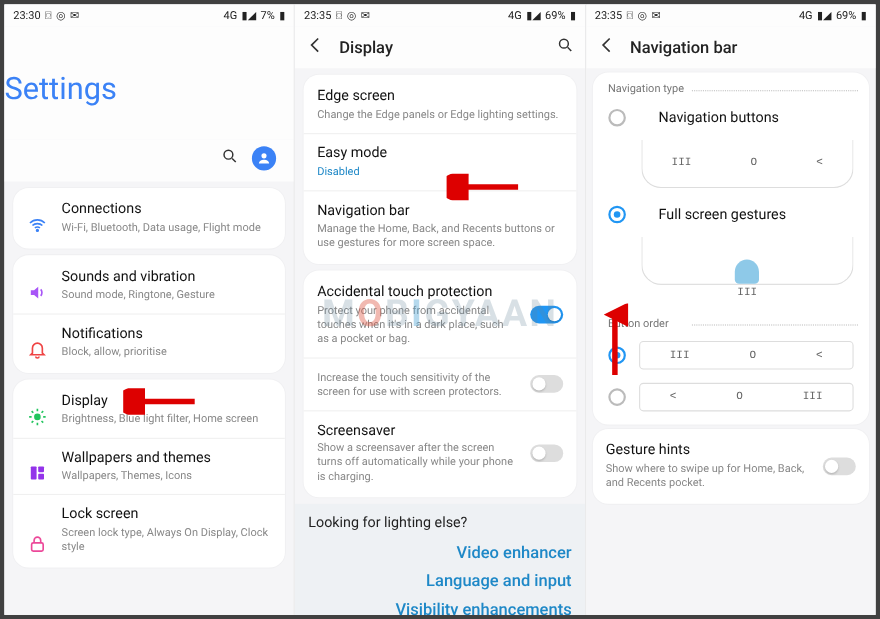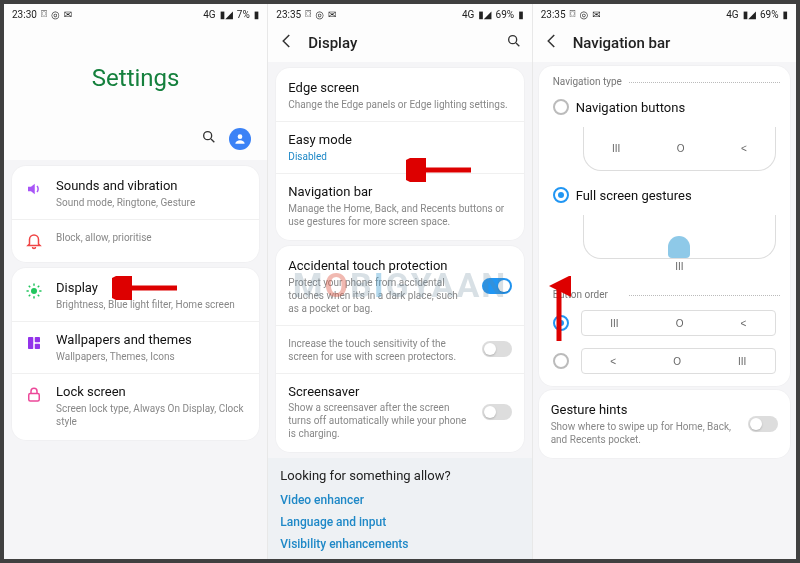"Settings" .big-title { color: #15803d -> #3b82f6; font-size: 24px -> 28px; text-align: center -> left }
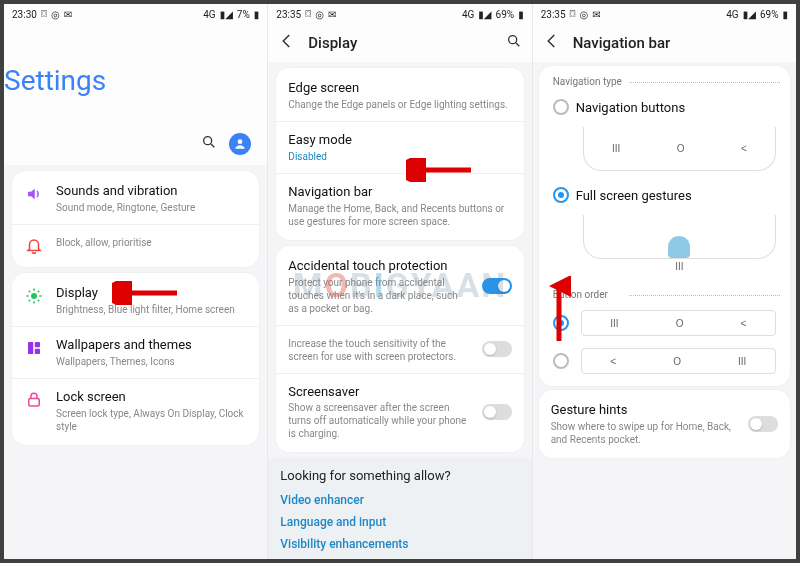"Edge screen" .item { align-items: flex-start -> flex-end }
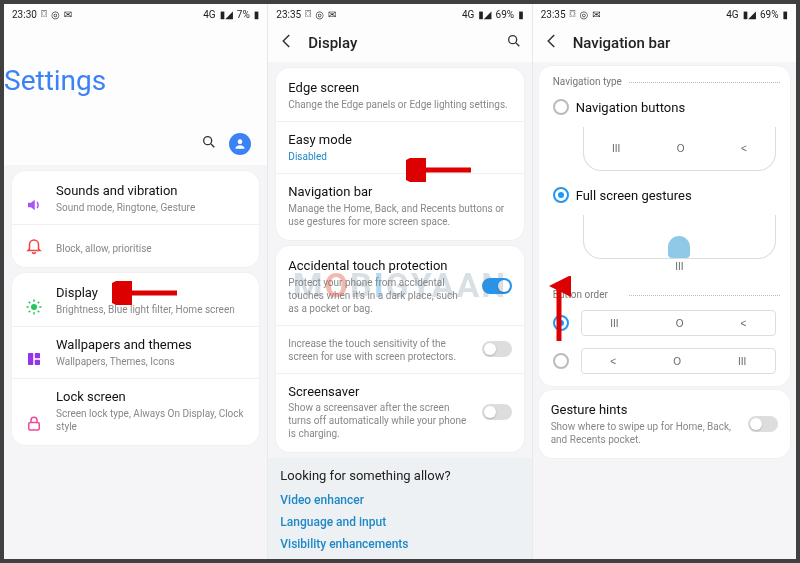"Navigation buttons" .radio-row { gap: 7px -> 30px }
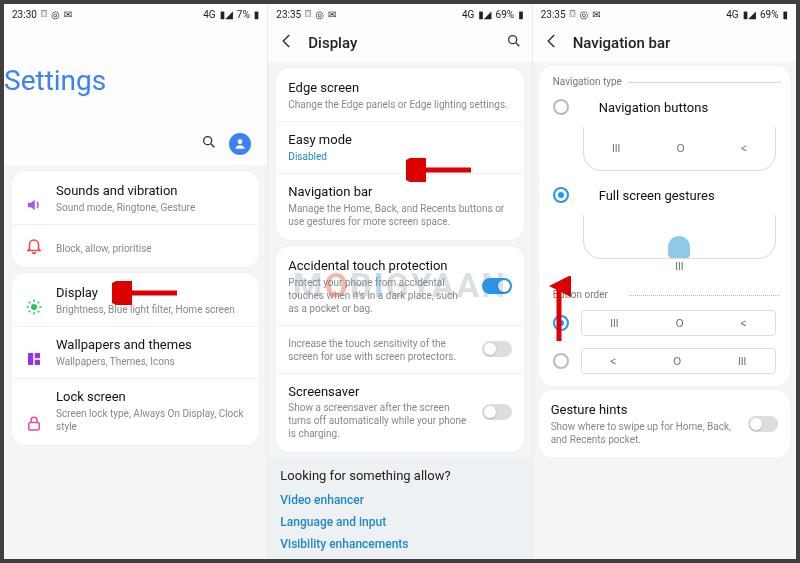"III" .sym { font-family: Liberation Sans, sans-serif -> Liberation Mono, monospace }
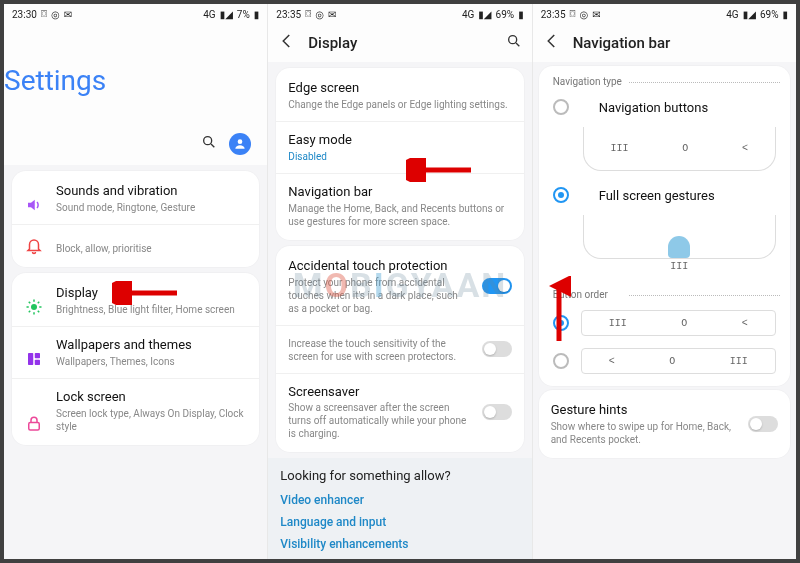"Connections" div.card { html: none -> <div> <div> <div> <svg> <path></path> <circle></circle> </svg> </div> <div> <div>Connections</div> <div>Wi-Fi, Bluetooth, Data usage, Flight mode</div> </div> </div> </div> }
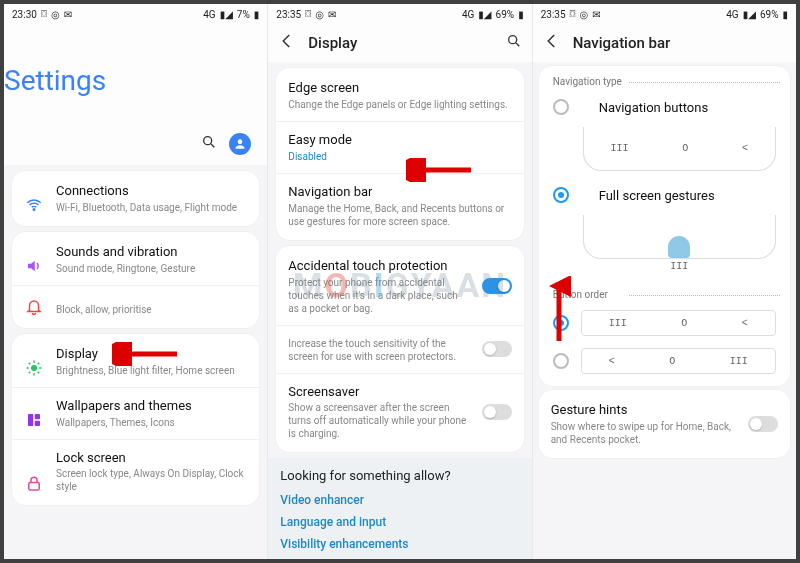"Notifications" div.item-title { html: none -> <div>Notifications</div> }
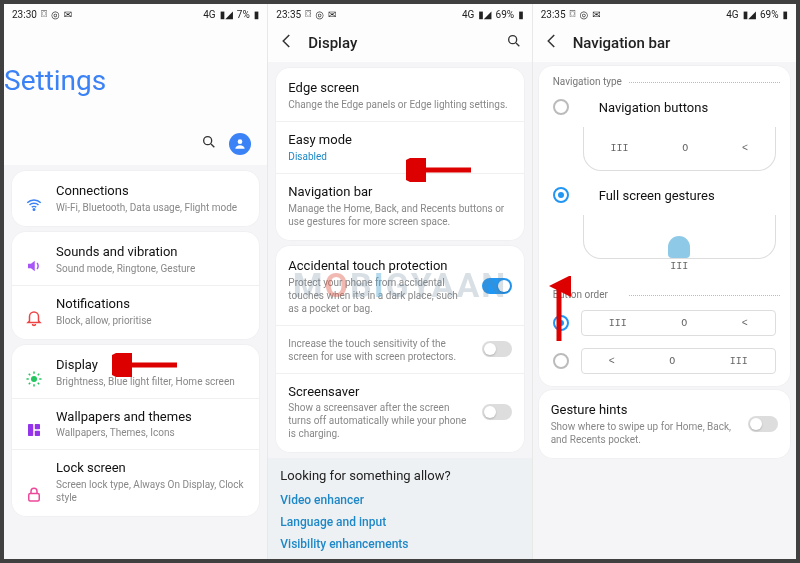"Looking for something allow?" div.heading { text: something allow -> lighting else }
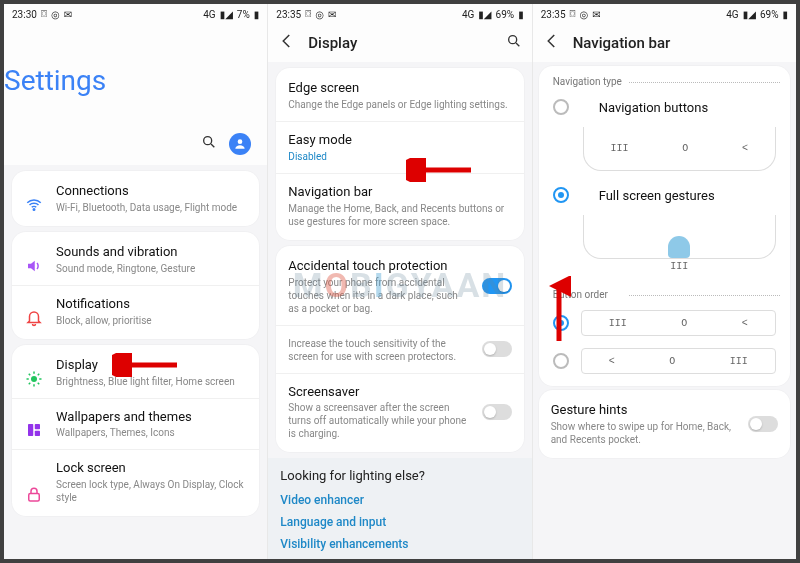"Video enhancer" .link-list .link { font-size: 12px -> 15px; text-align: none -> right }
